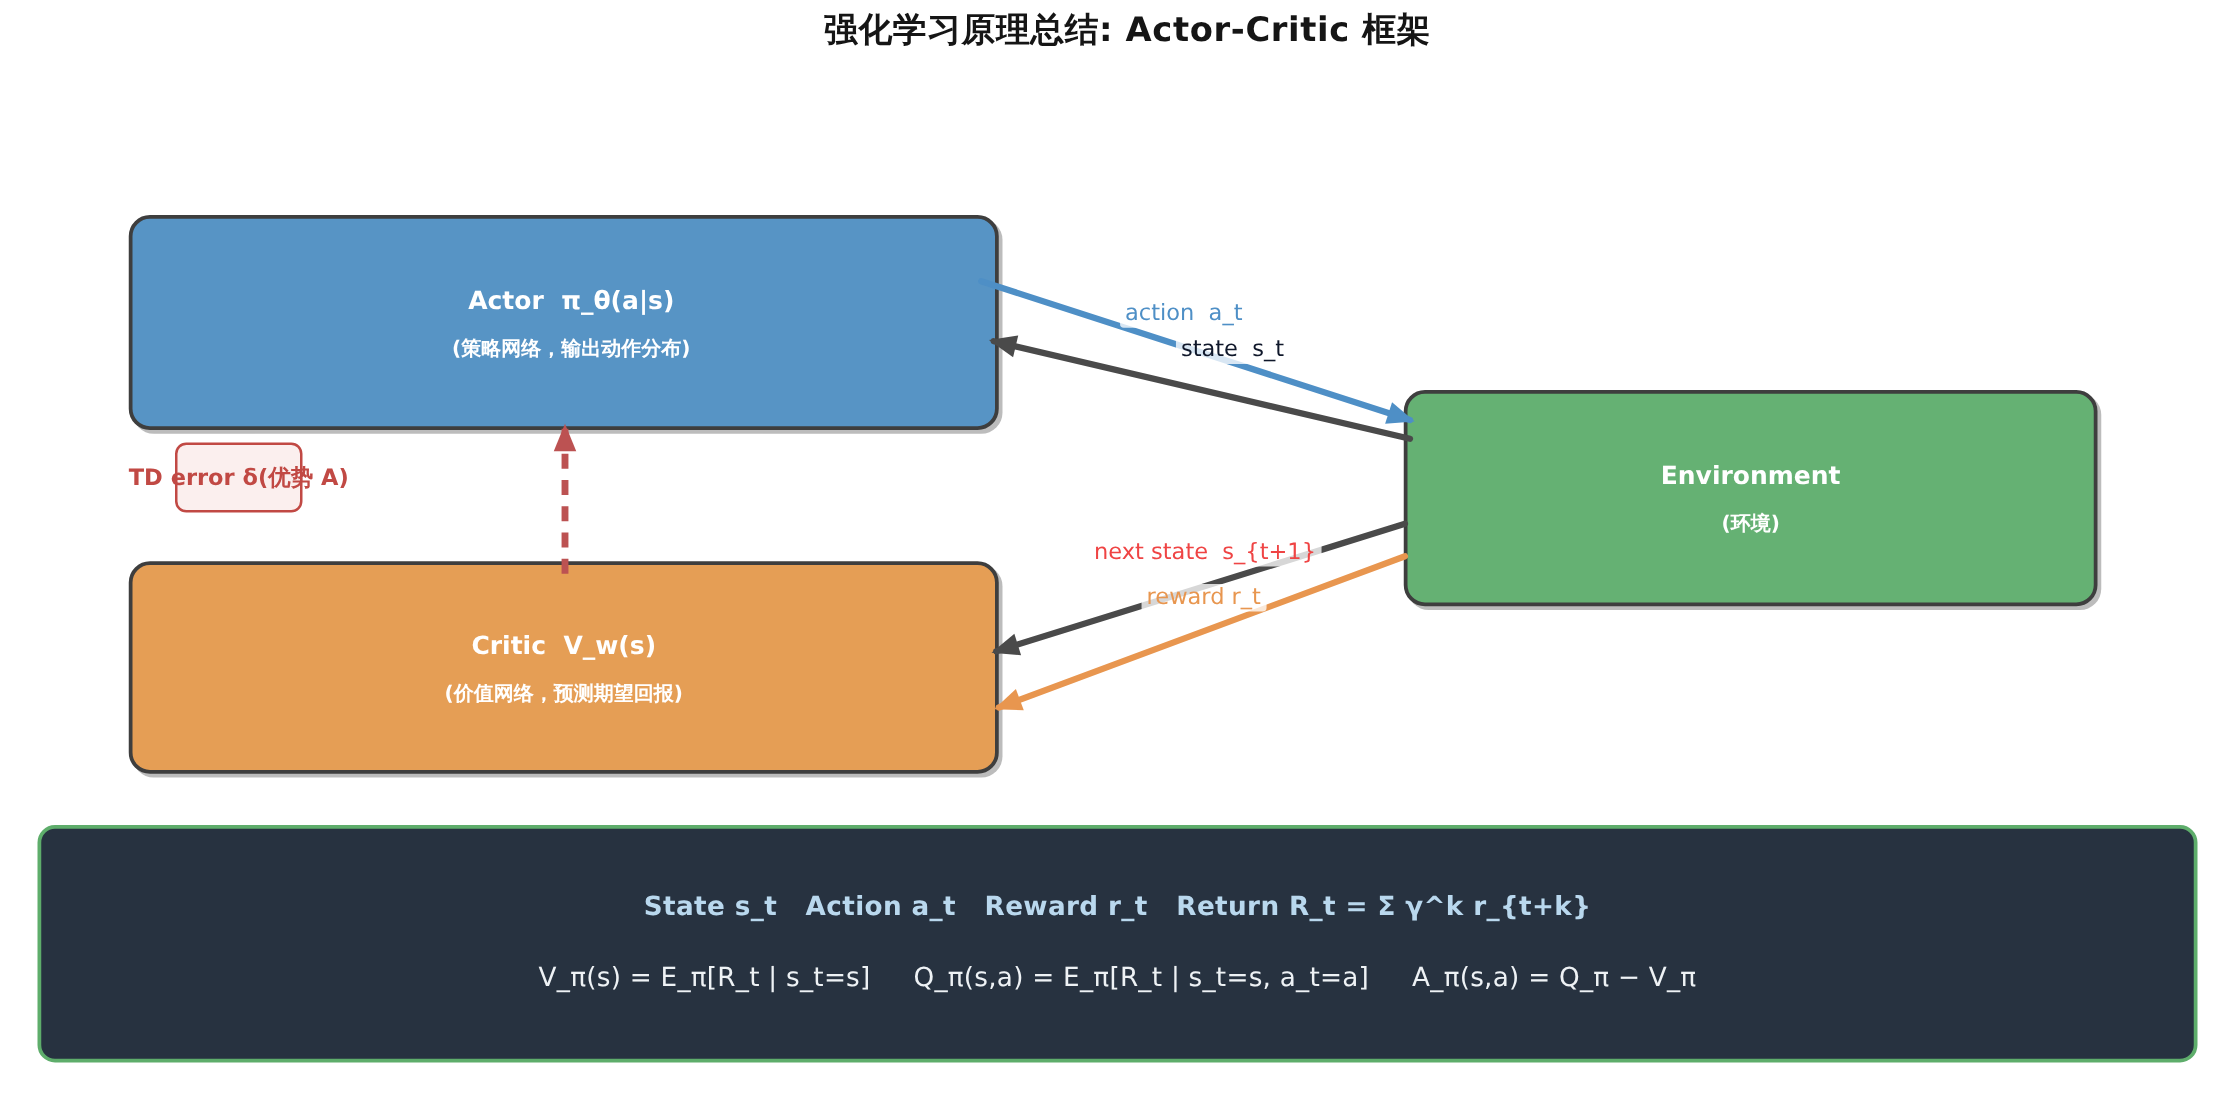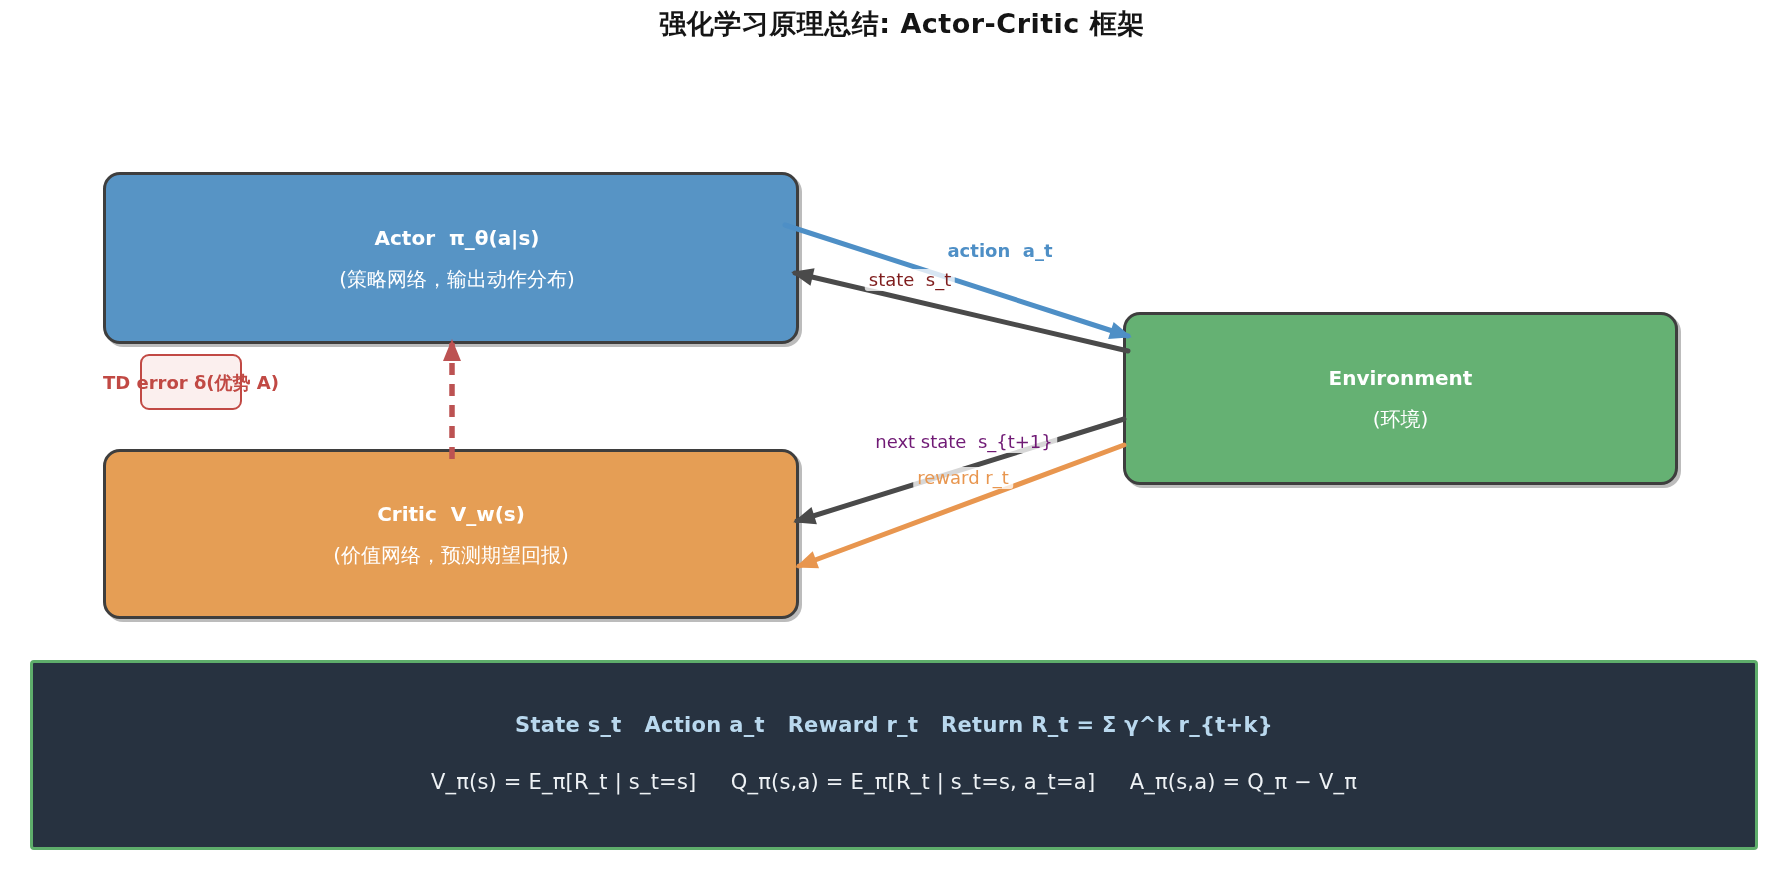"action a_t" div.edge-label { font-weight: bold -> none; left: 1000px -> 947px }
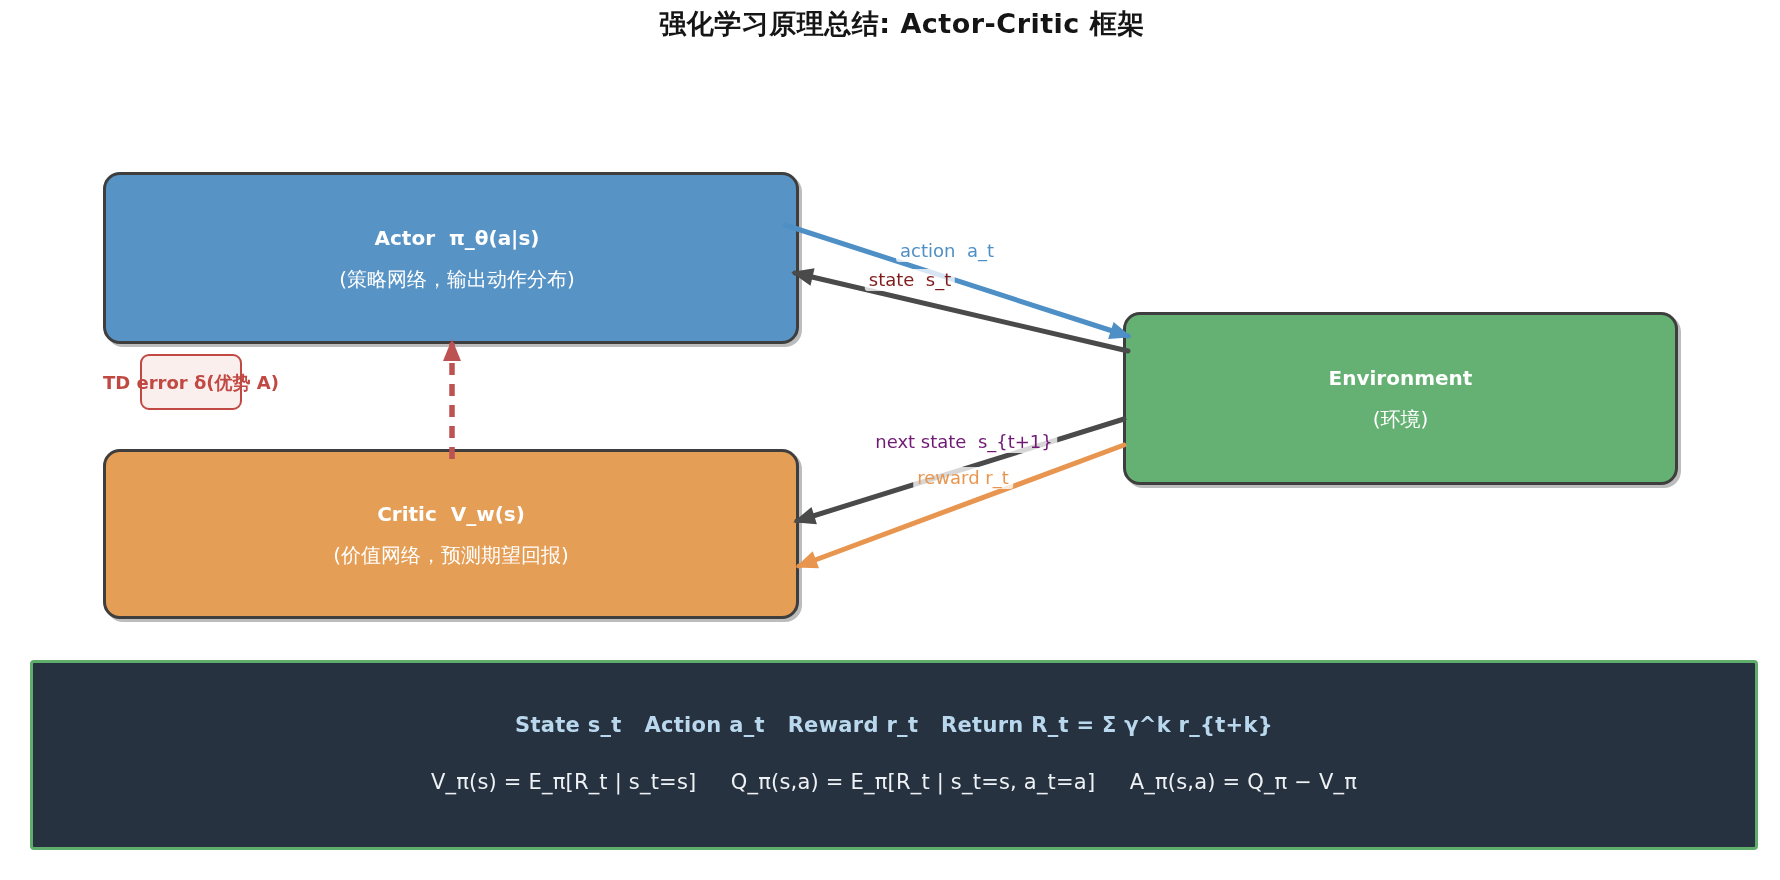"(策略网络，输出动作分布)" .node .node-subtitle { font-size: 20px -> 16px; font-weight: normal -> bold }
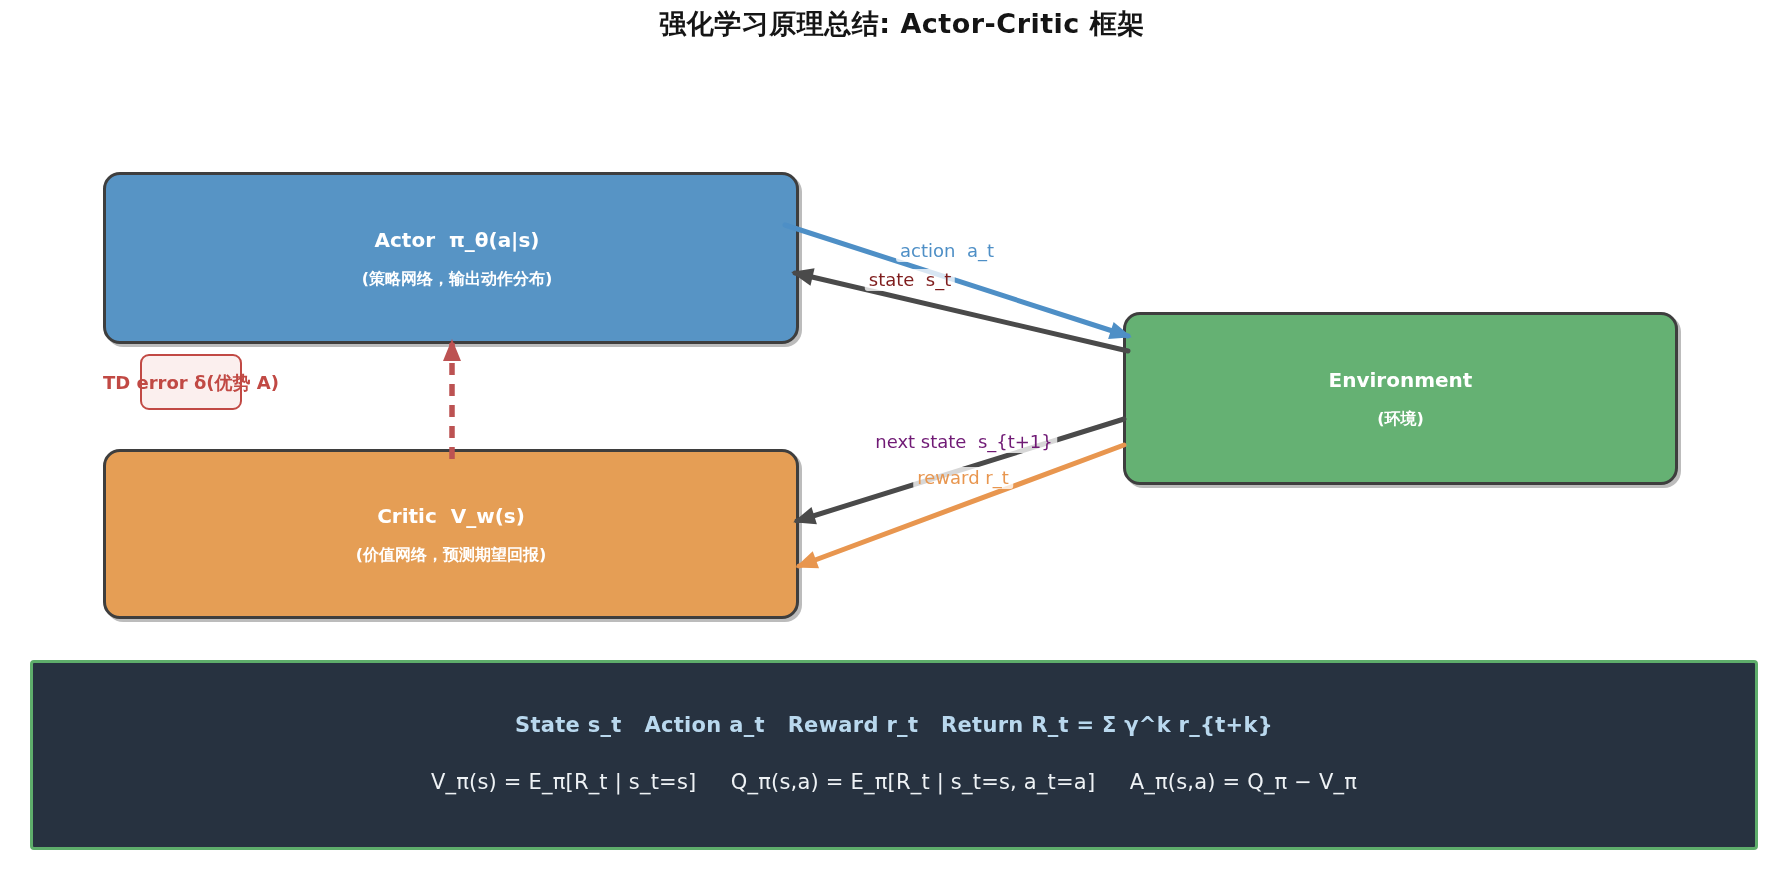"state s_t" div.edge-label { color: #7f1d1d -> #0f172a; left: 910px -> 986px }
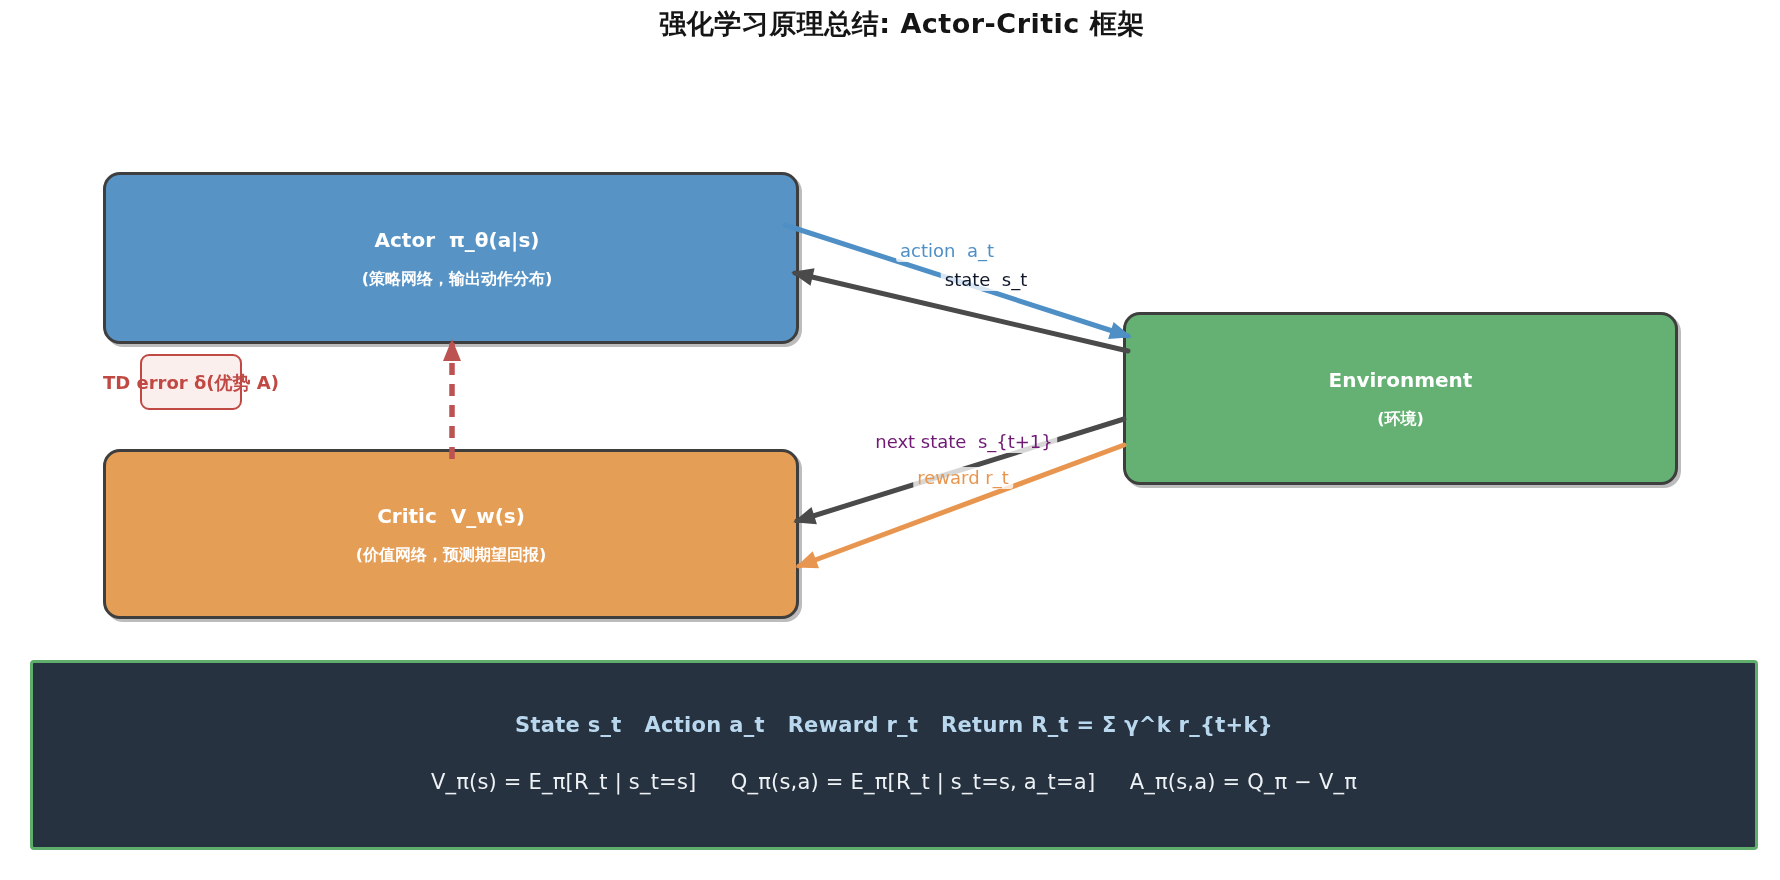"next state s_{t+1}" div.edge-label { color: #701a75 -> #ef4444 }
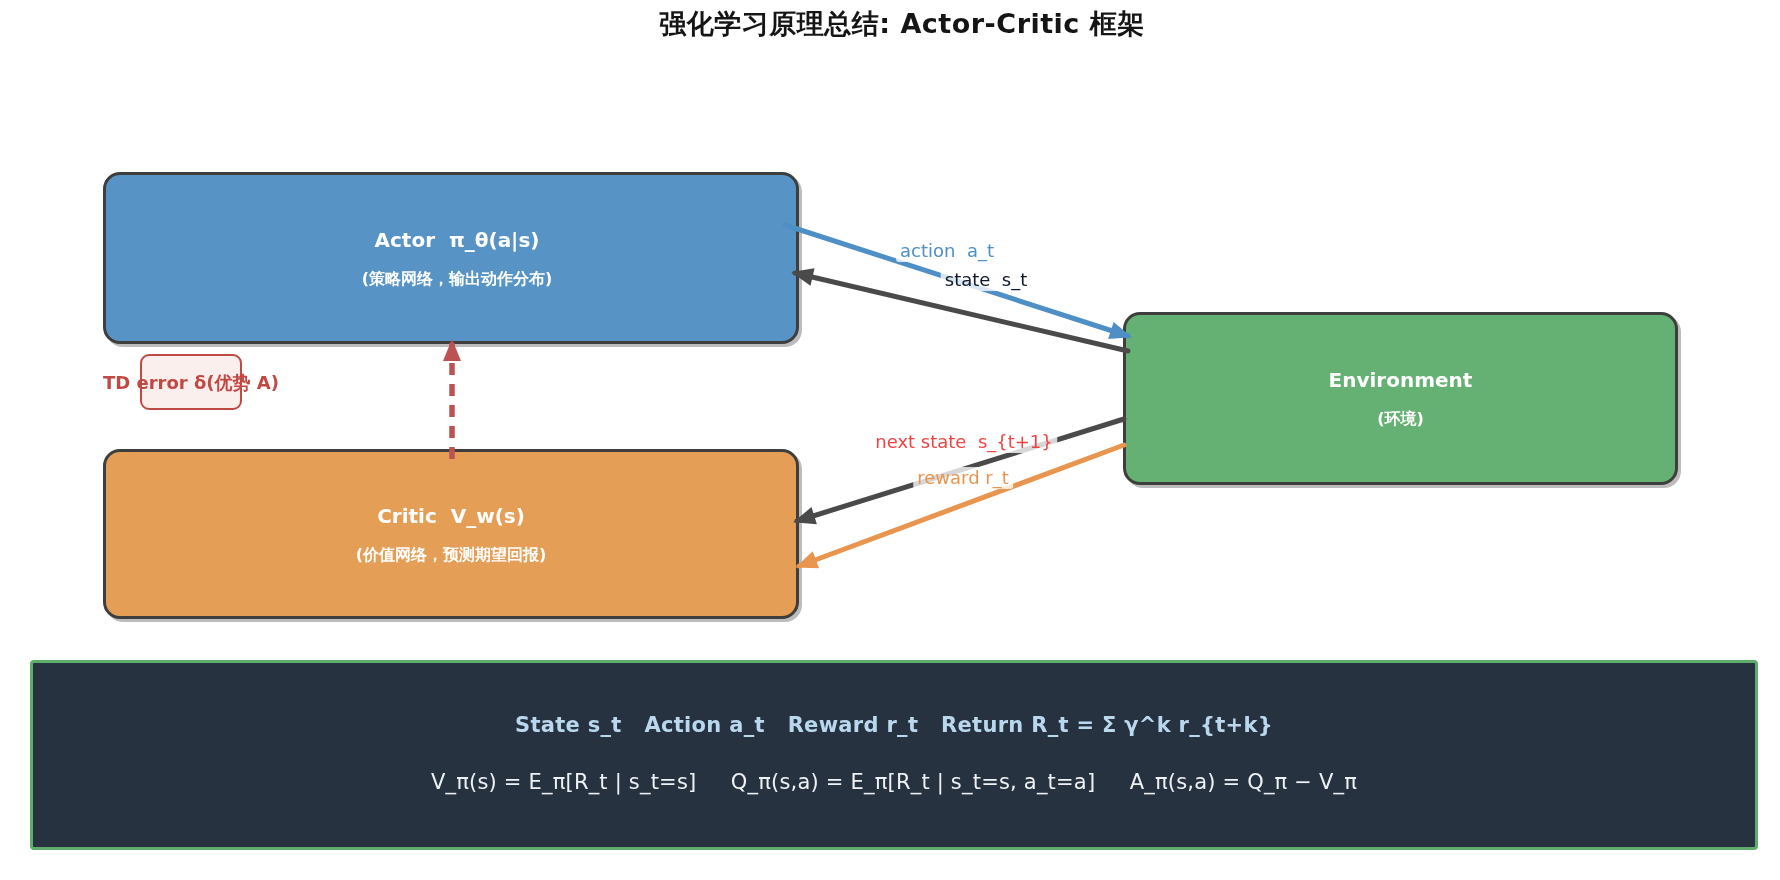"State s_t Action a_t Reward" .summary-panel { border-radius: 4px -> 14px }
